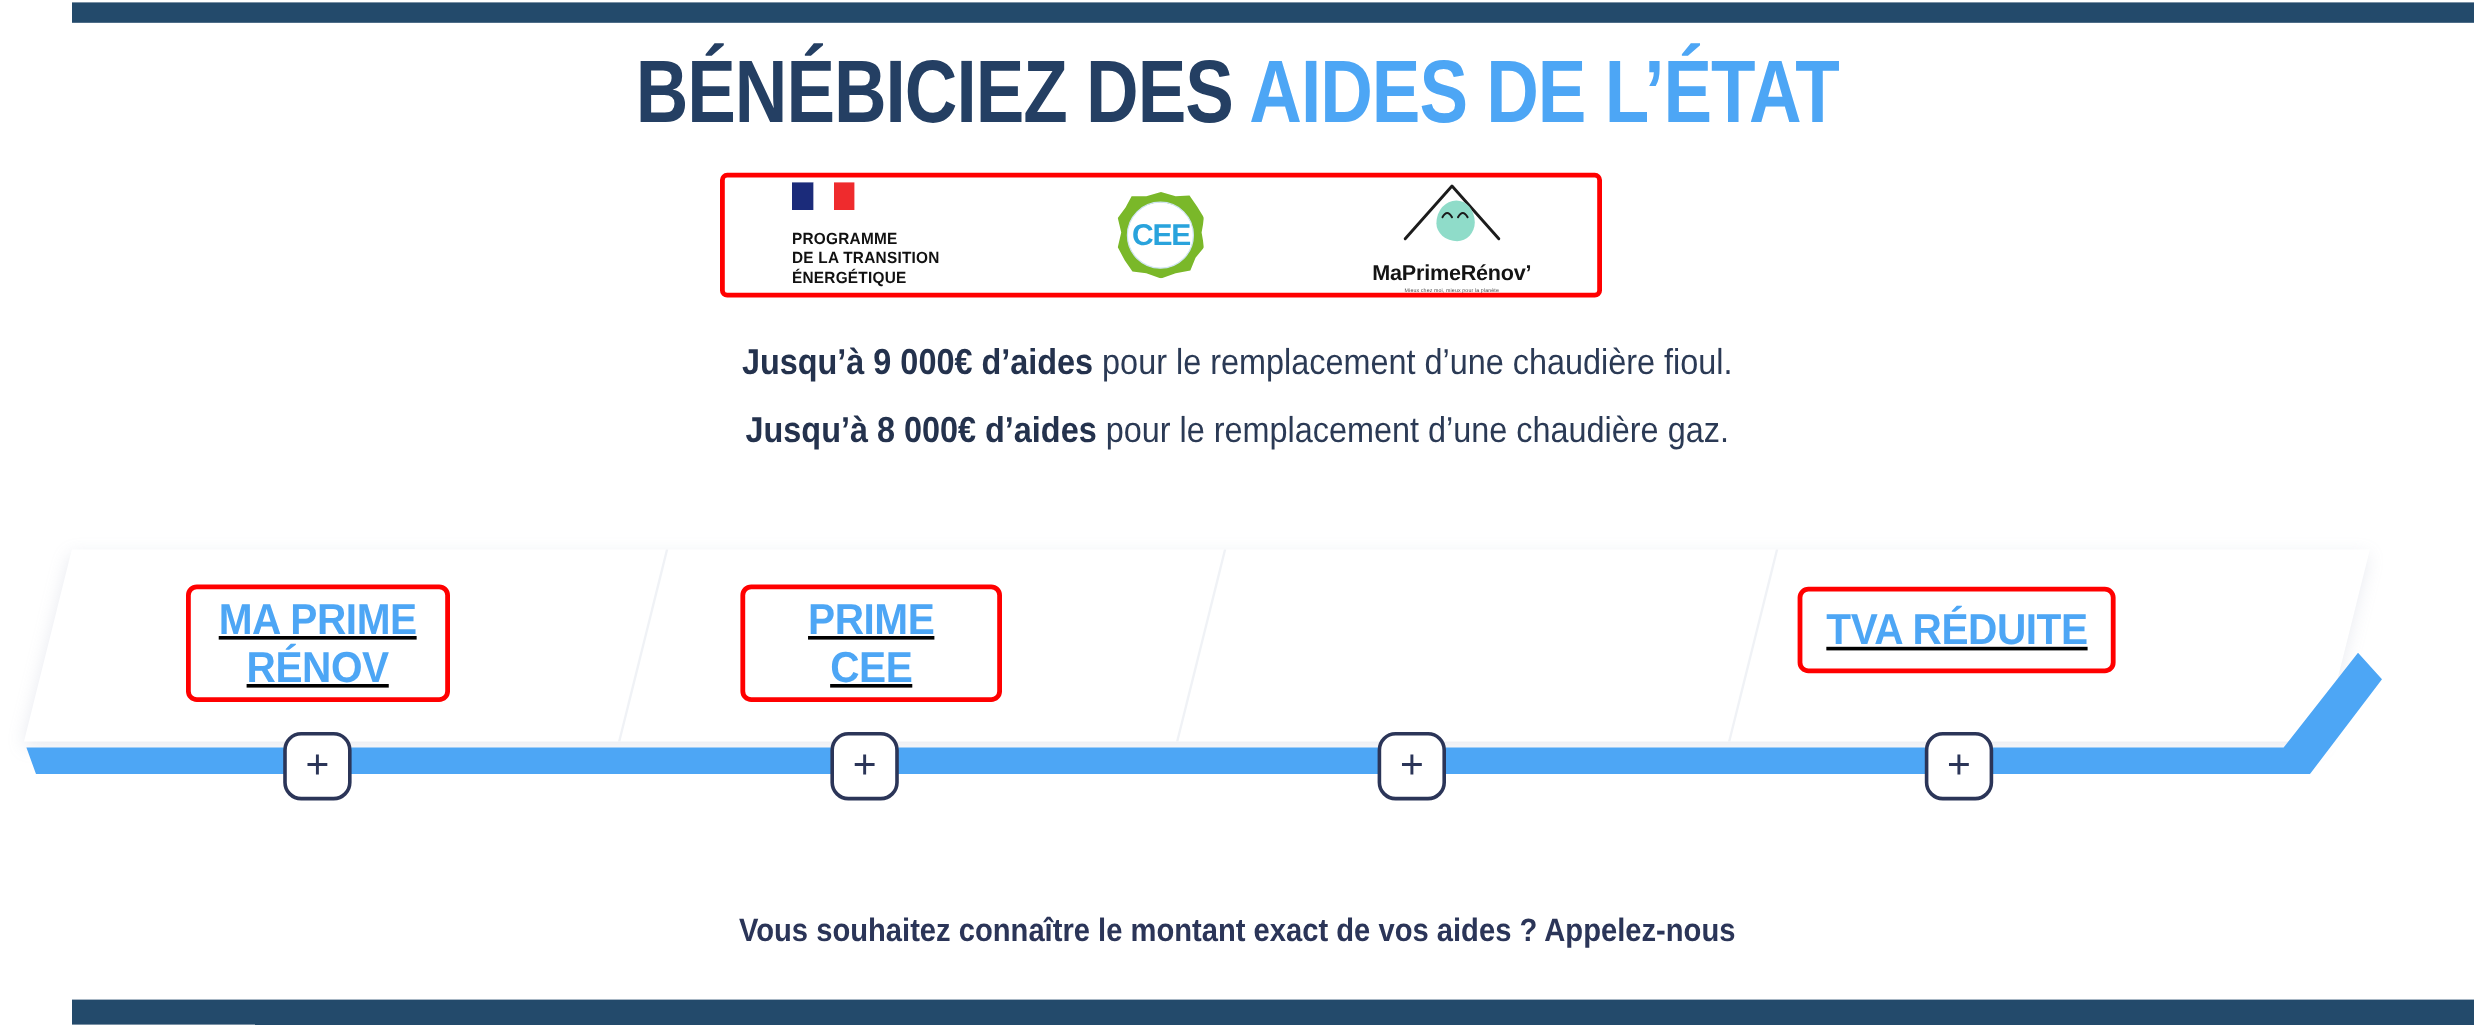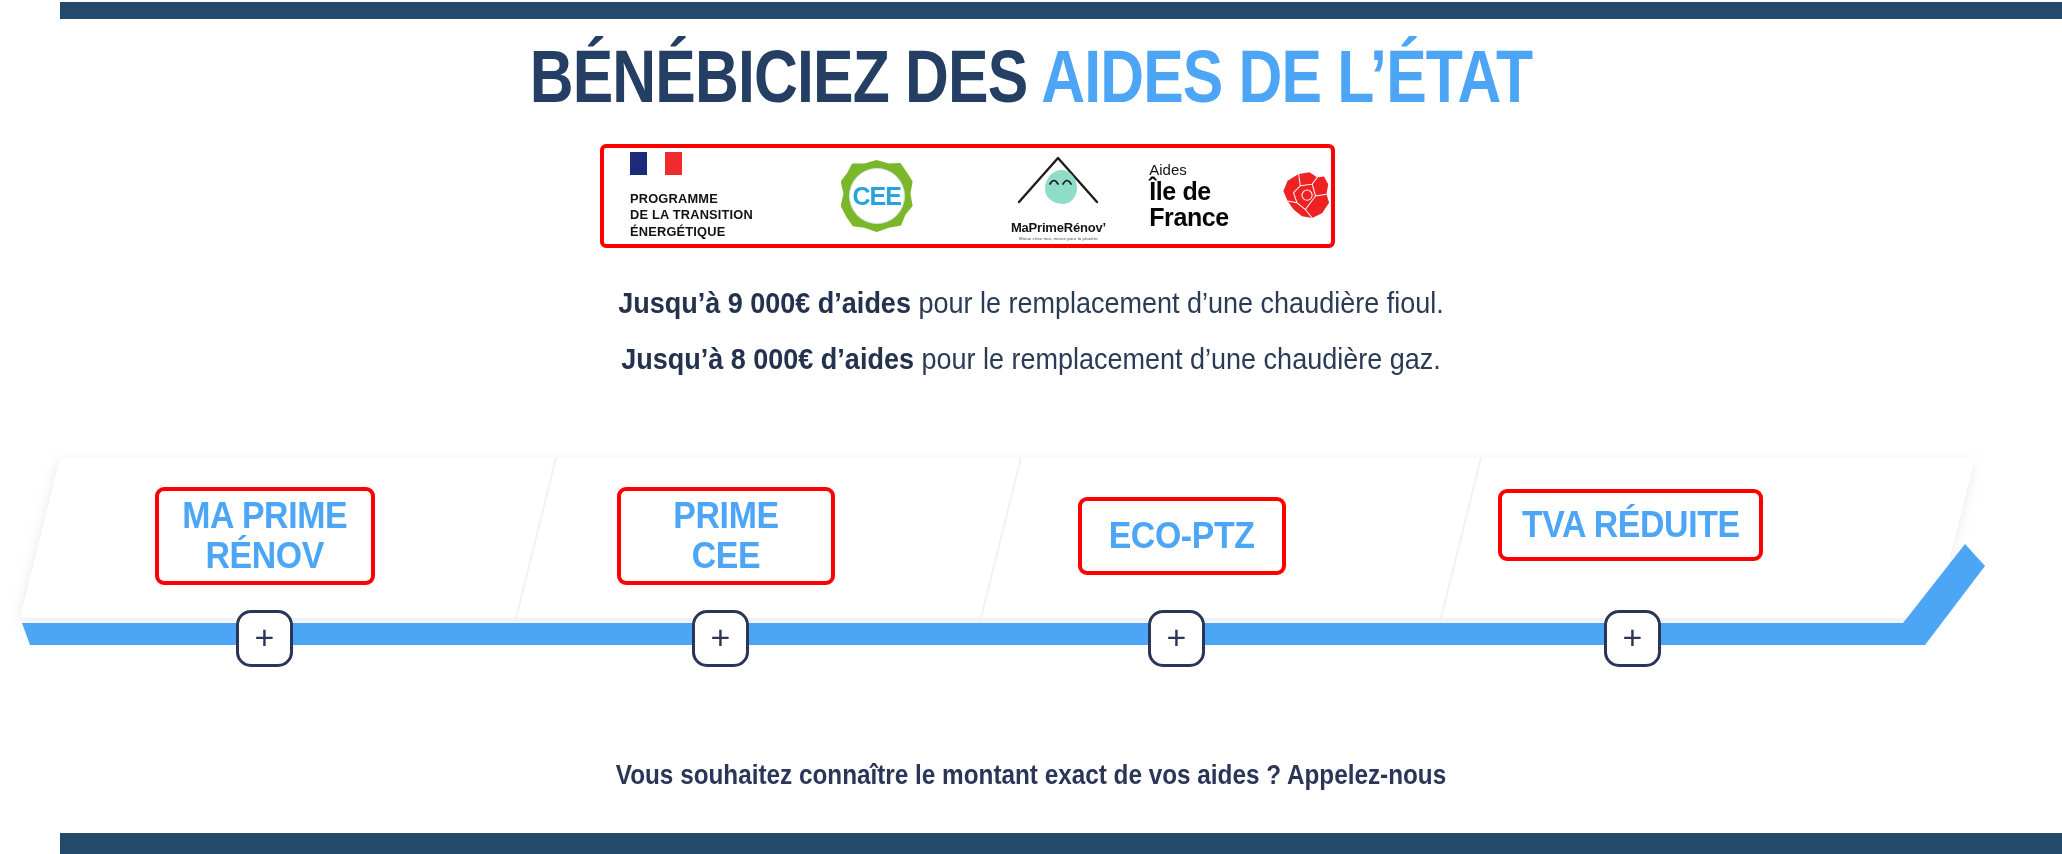"Aides" div.logo-cell { html: <div> <div> <div> <div>Aides</div> <div>Île de France</div> </div> <svg> <path></path> <path></path> <circle></circle> </svg> </div> </div> -> none }
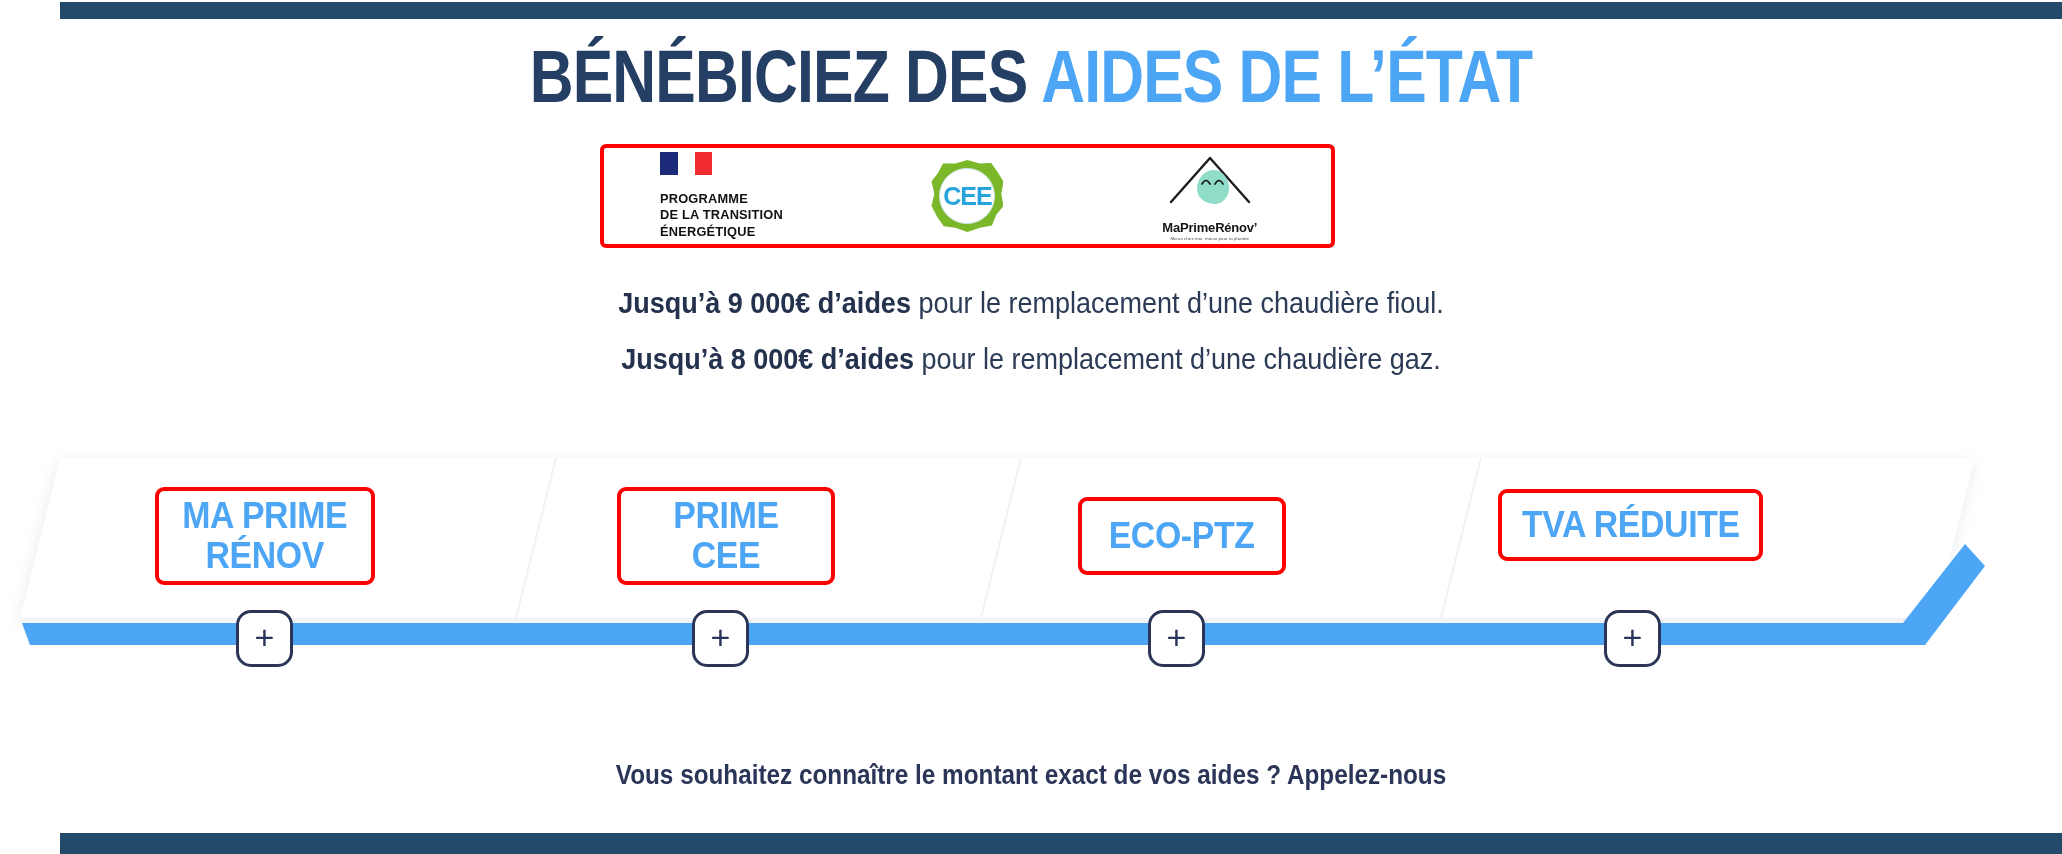"MaPrimeRénov’" .mpr-name { font-size: 13px -> 18px }
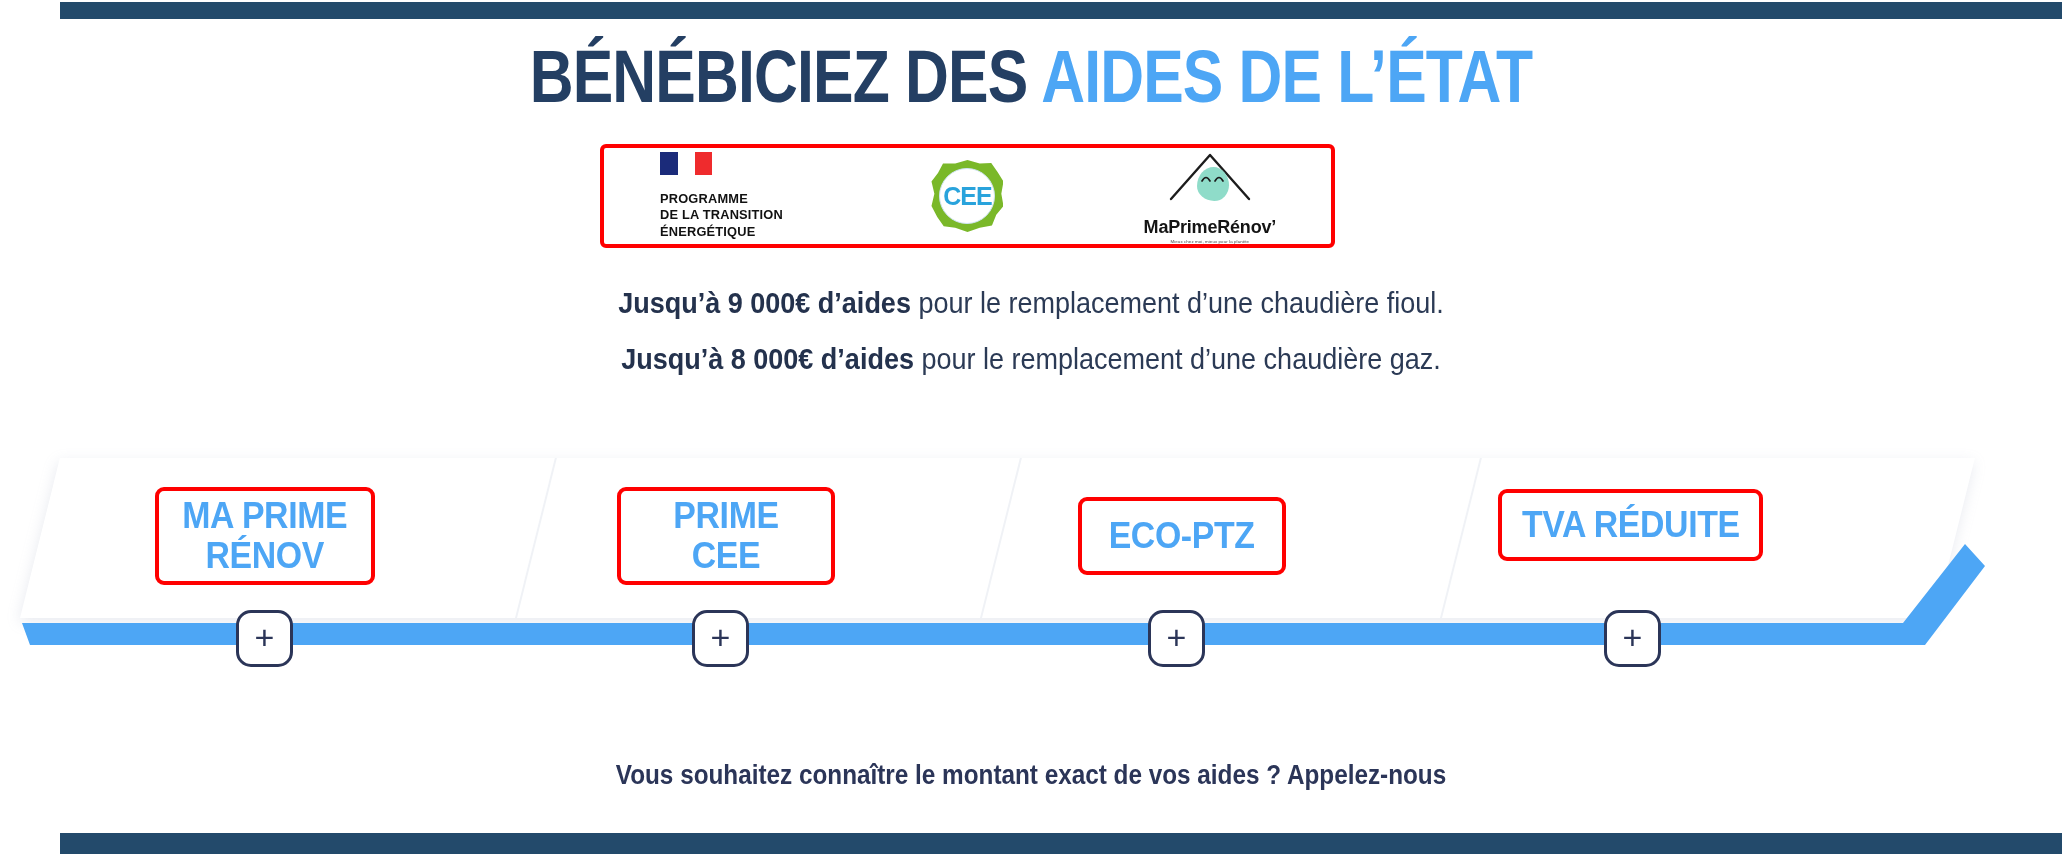"MA PRIME" .card { text-decoration: none -> underline }
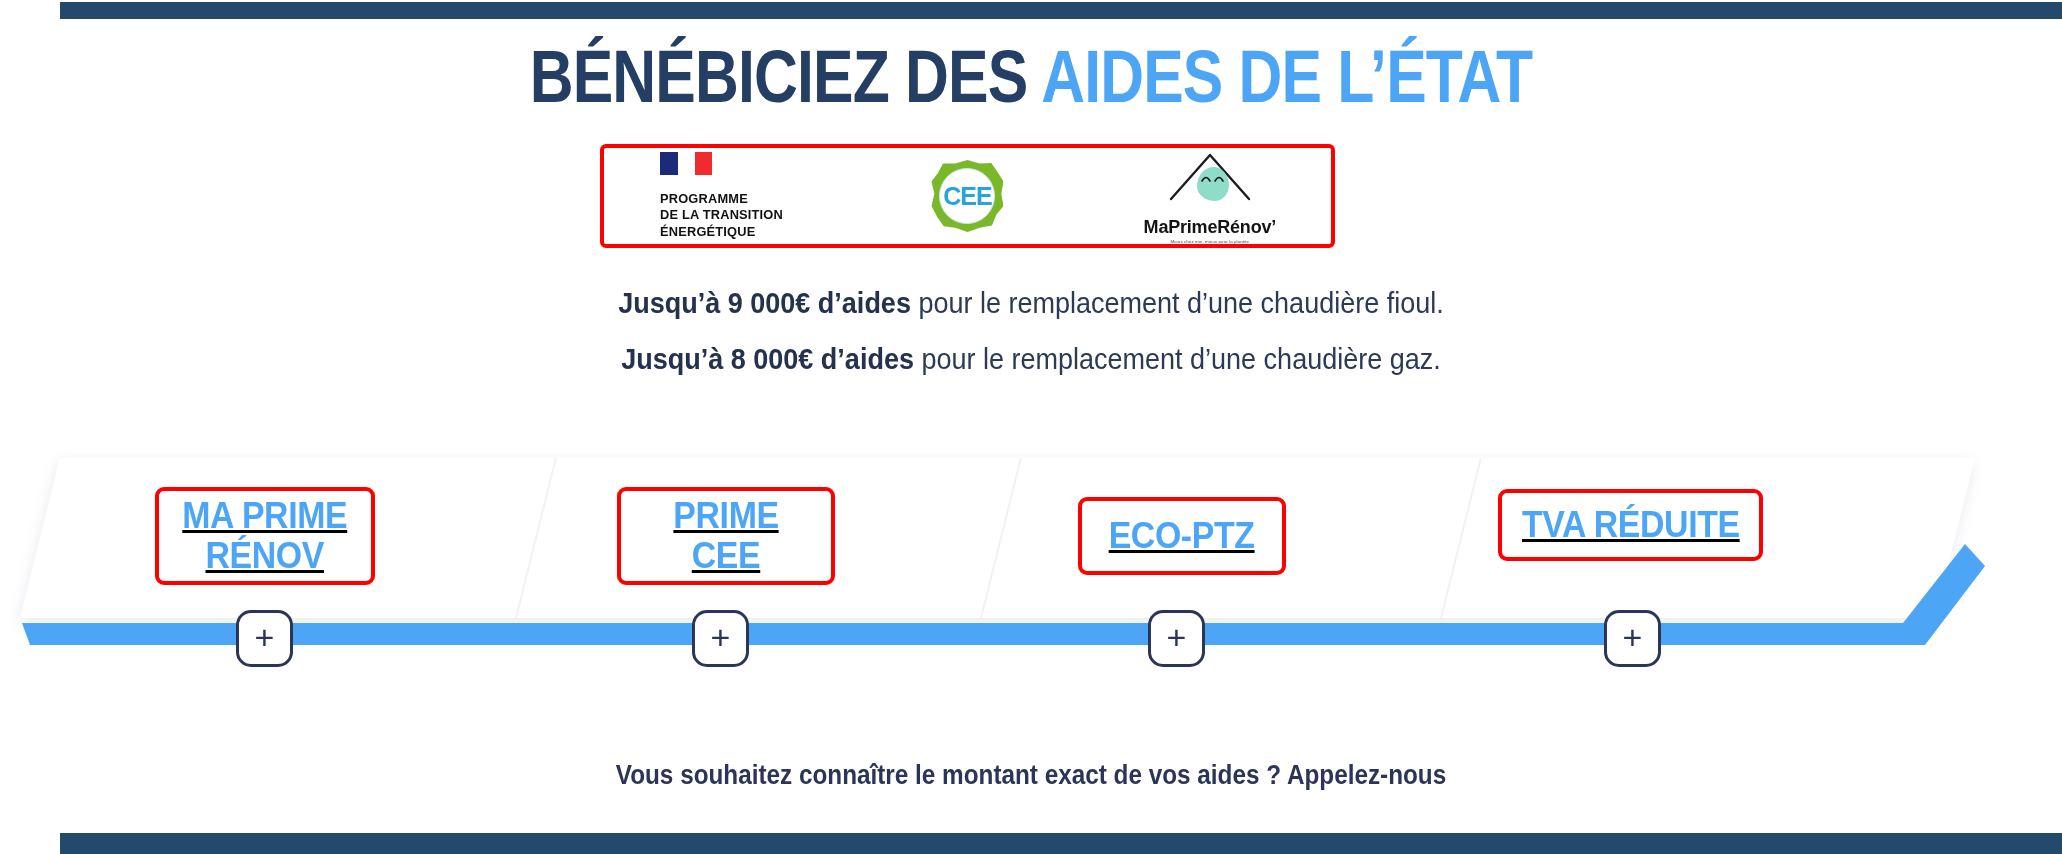"ECO-PTZ" div.card { html: <div> <span>ECO-PTZ</span> </div> -> none }
